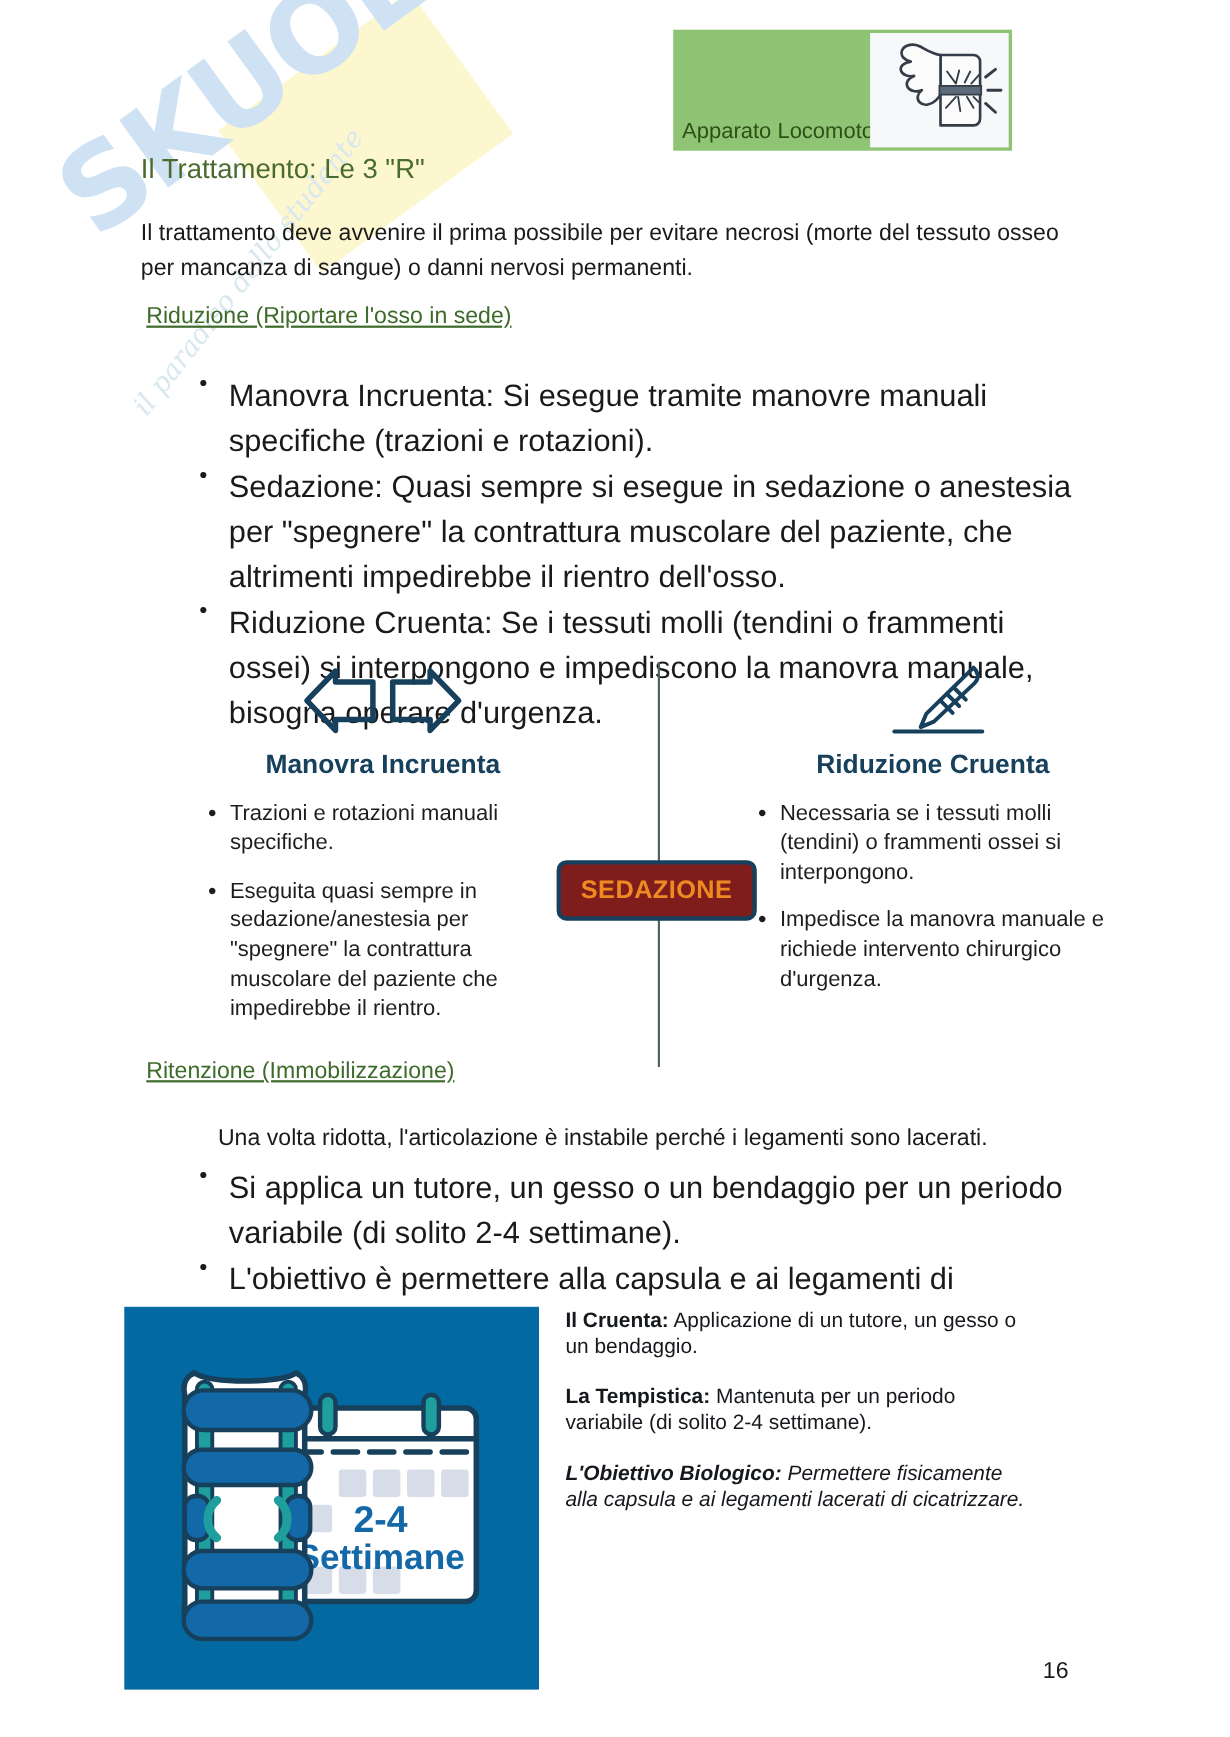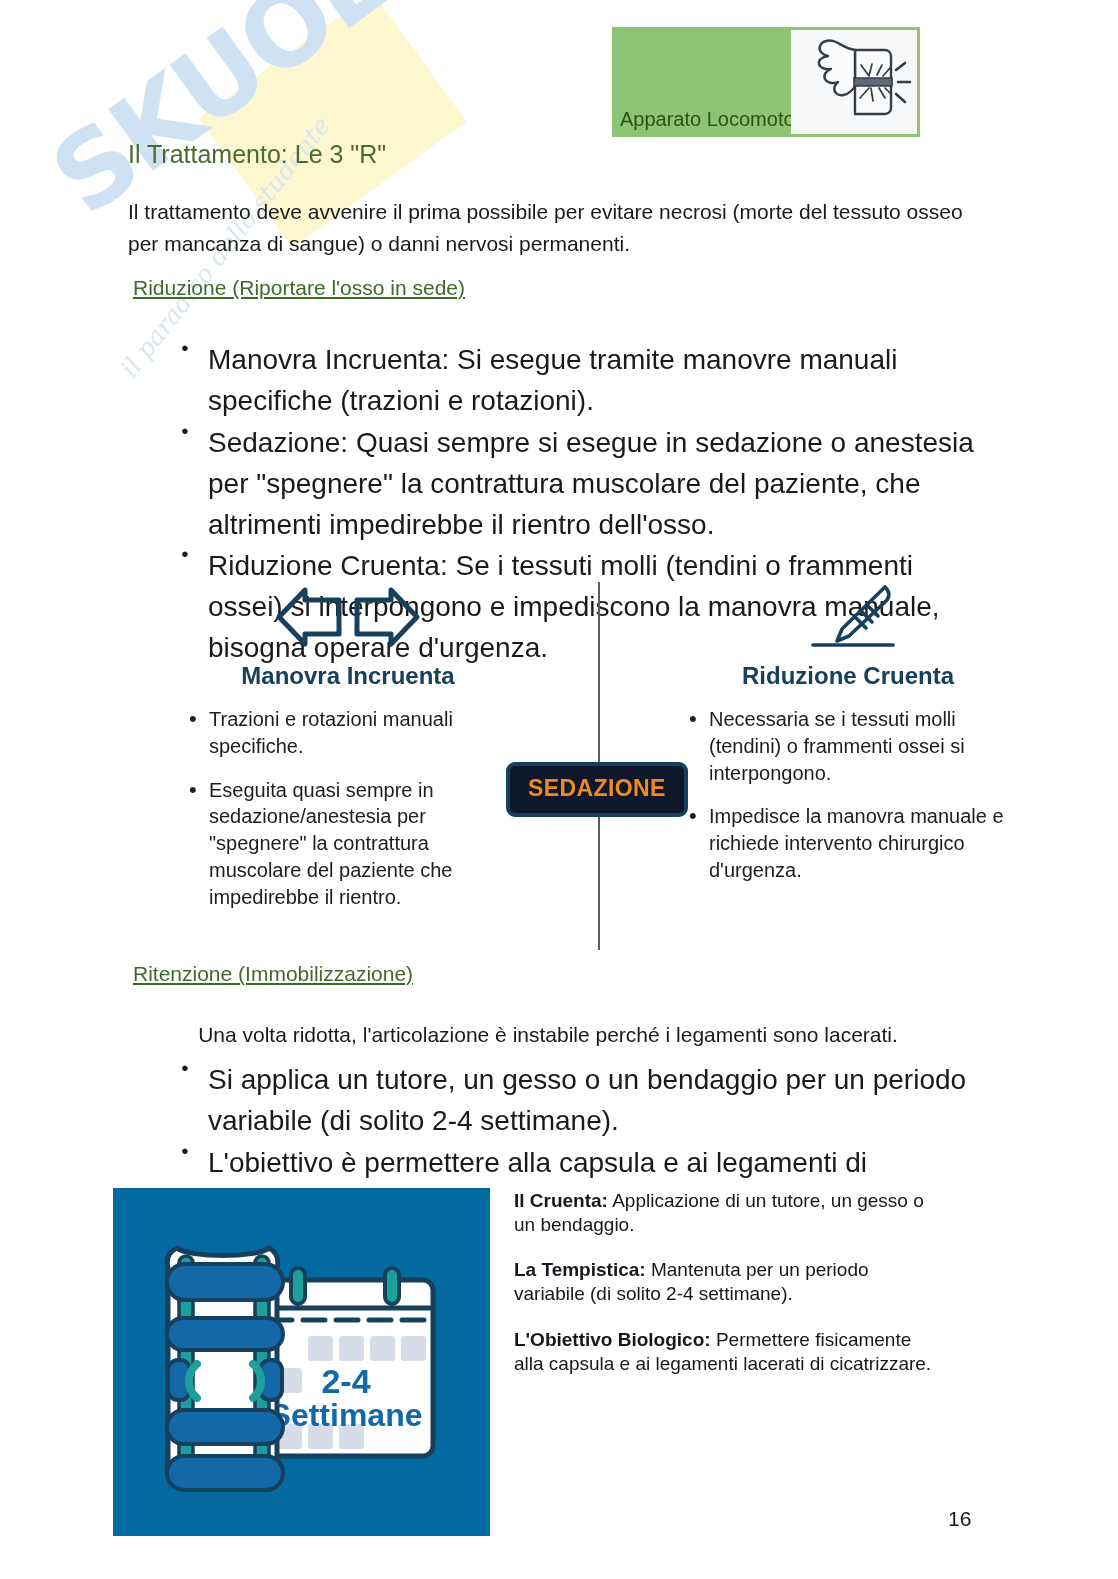"Manovra Incruenta" .info1 { top: 578px -> 598px }
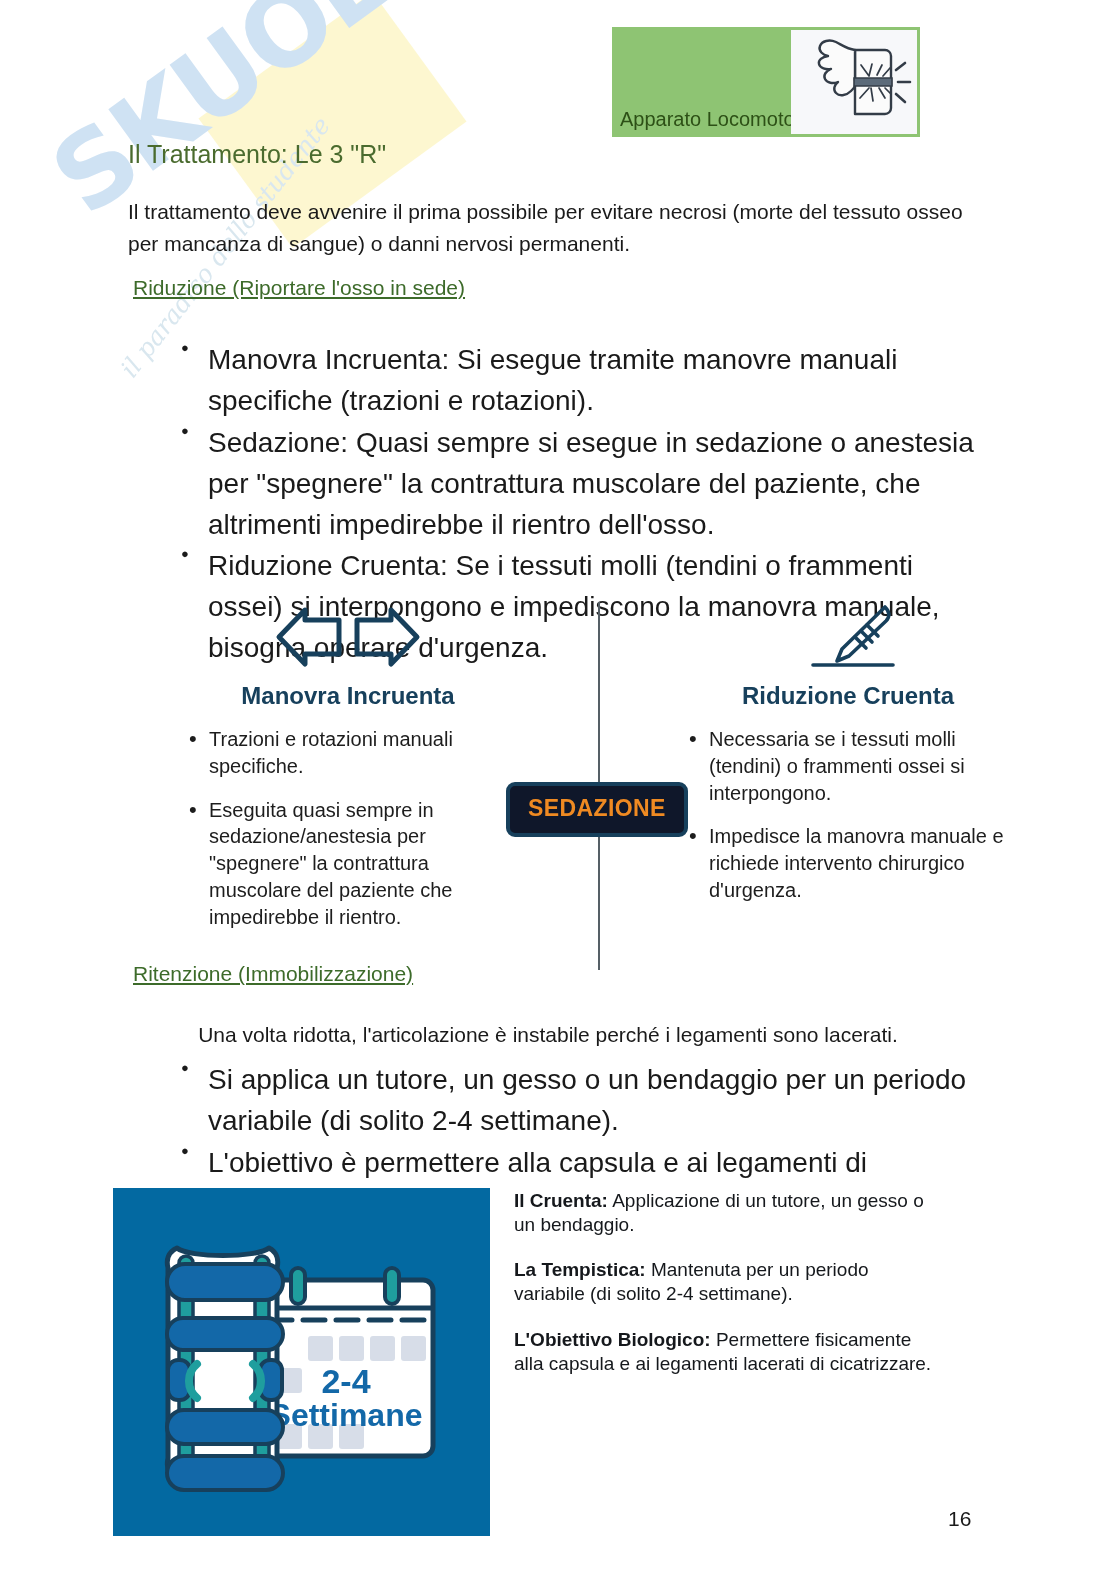"SEDAZIONE" .sedazione-badge { background: #0f172a -> #7f1d1d }
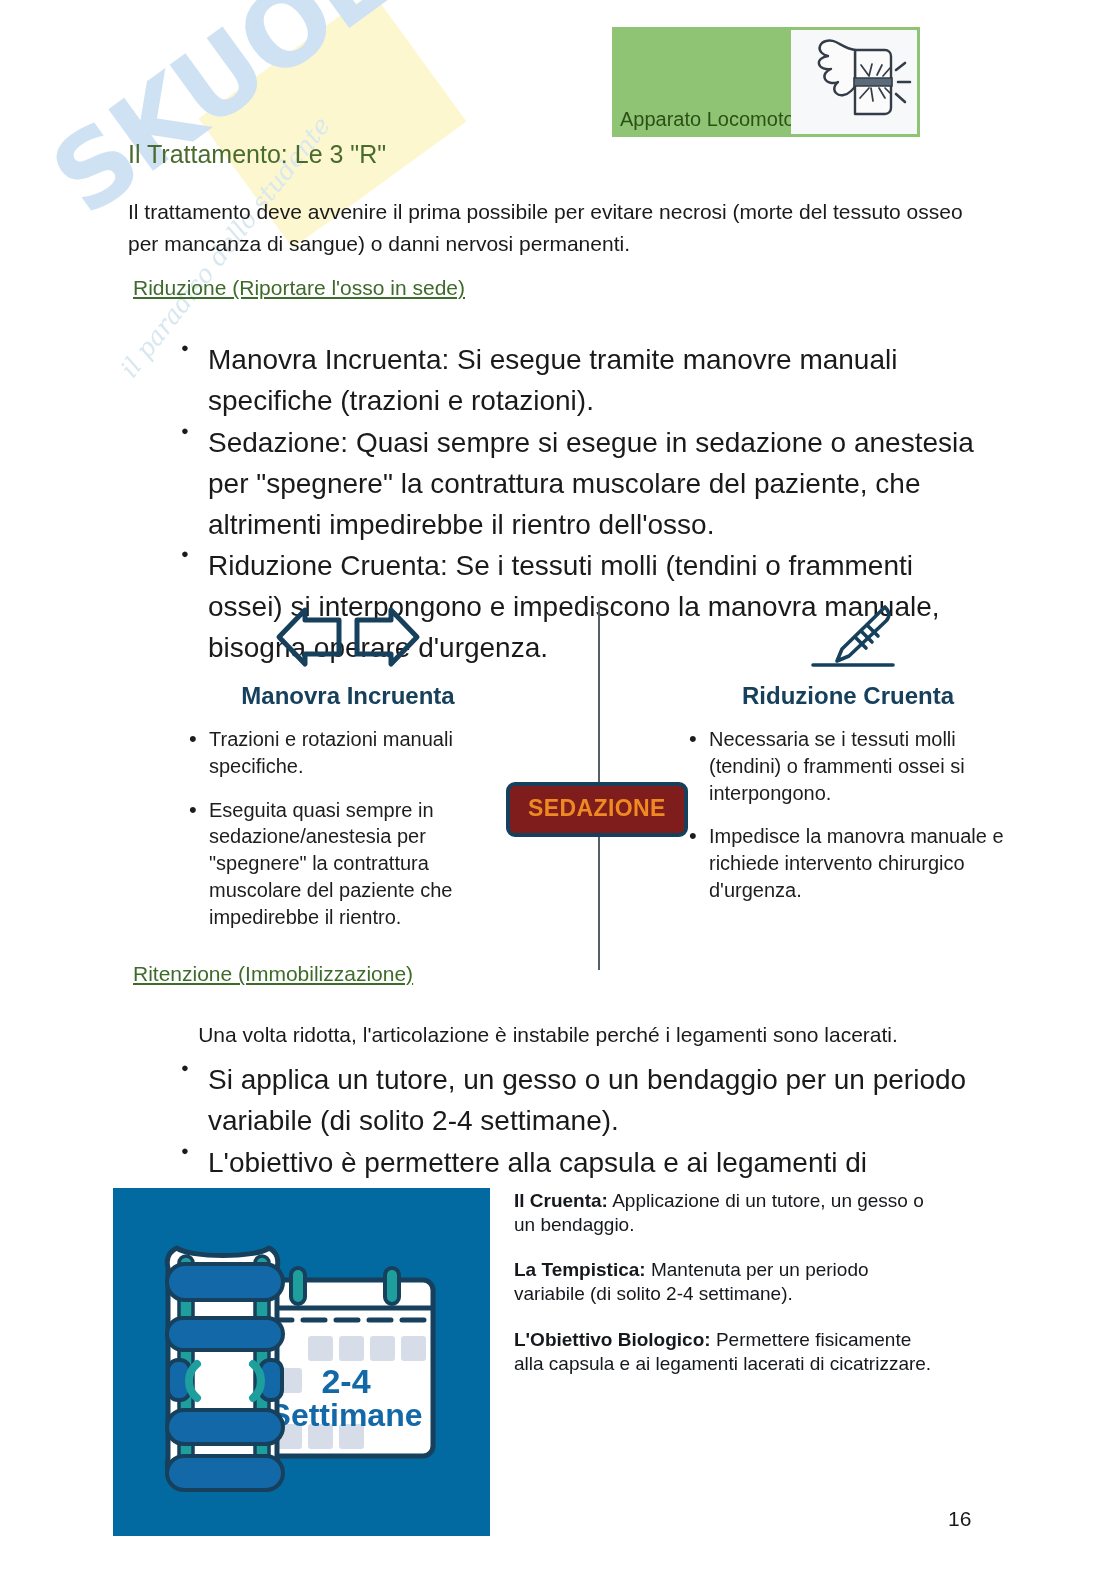"L'Obiettivo Biologico: Permettere" .info2-text p:last-child { font-style: none -> italic }
